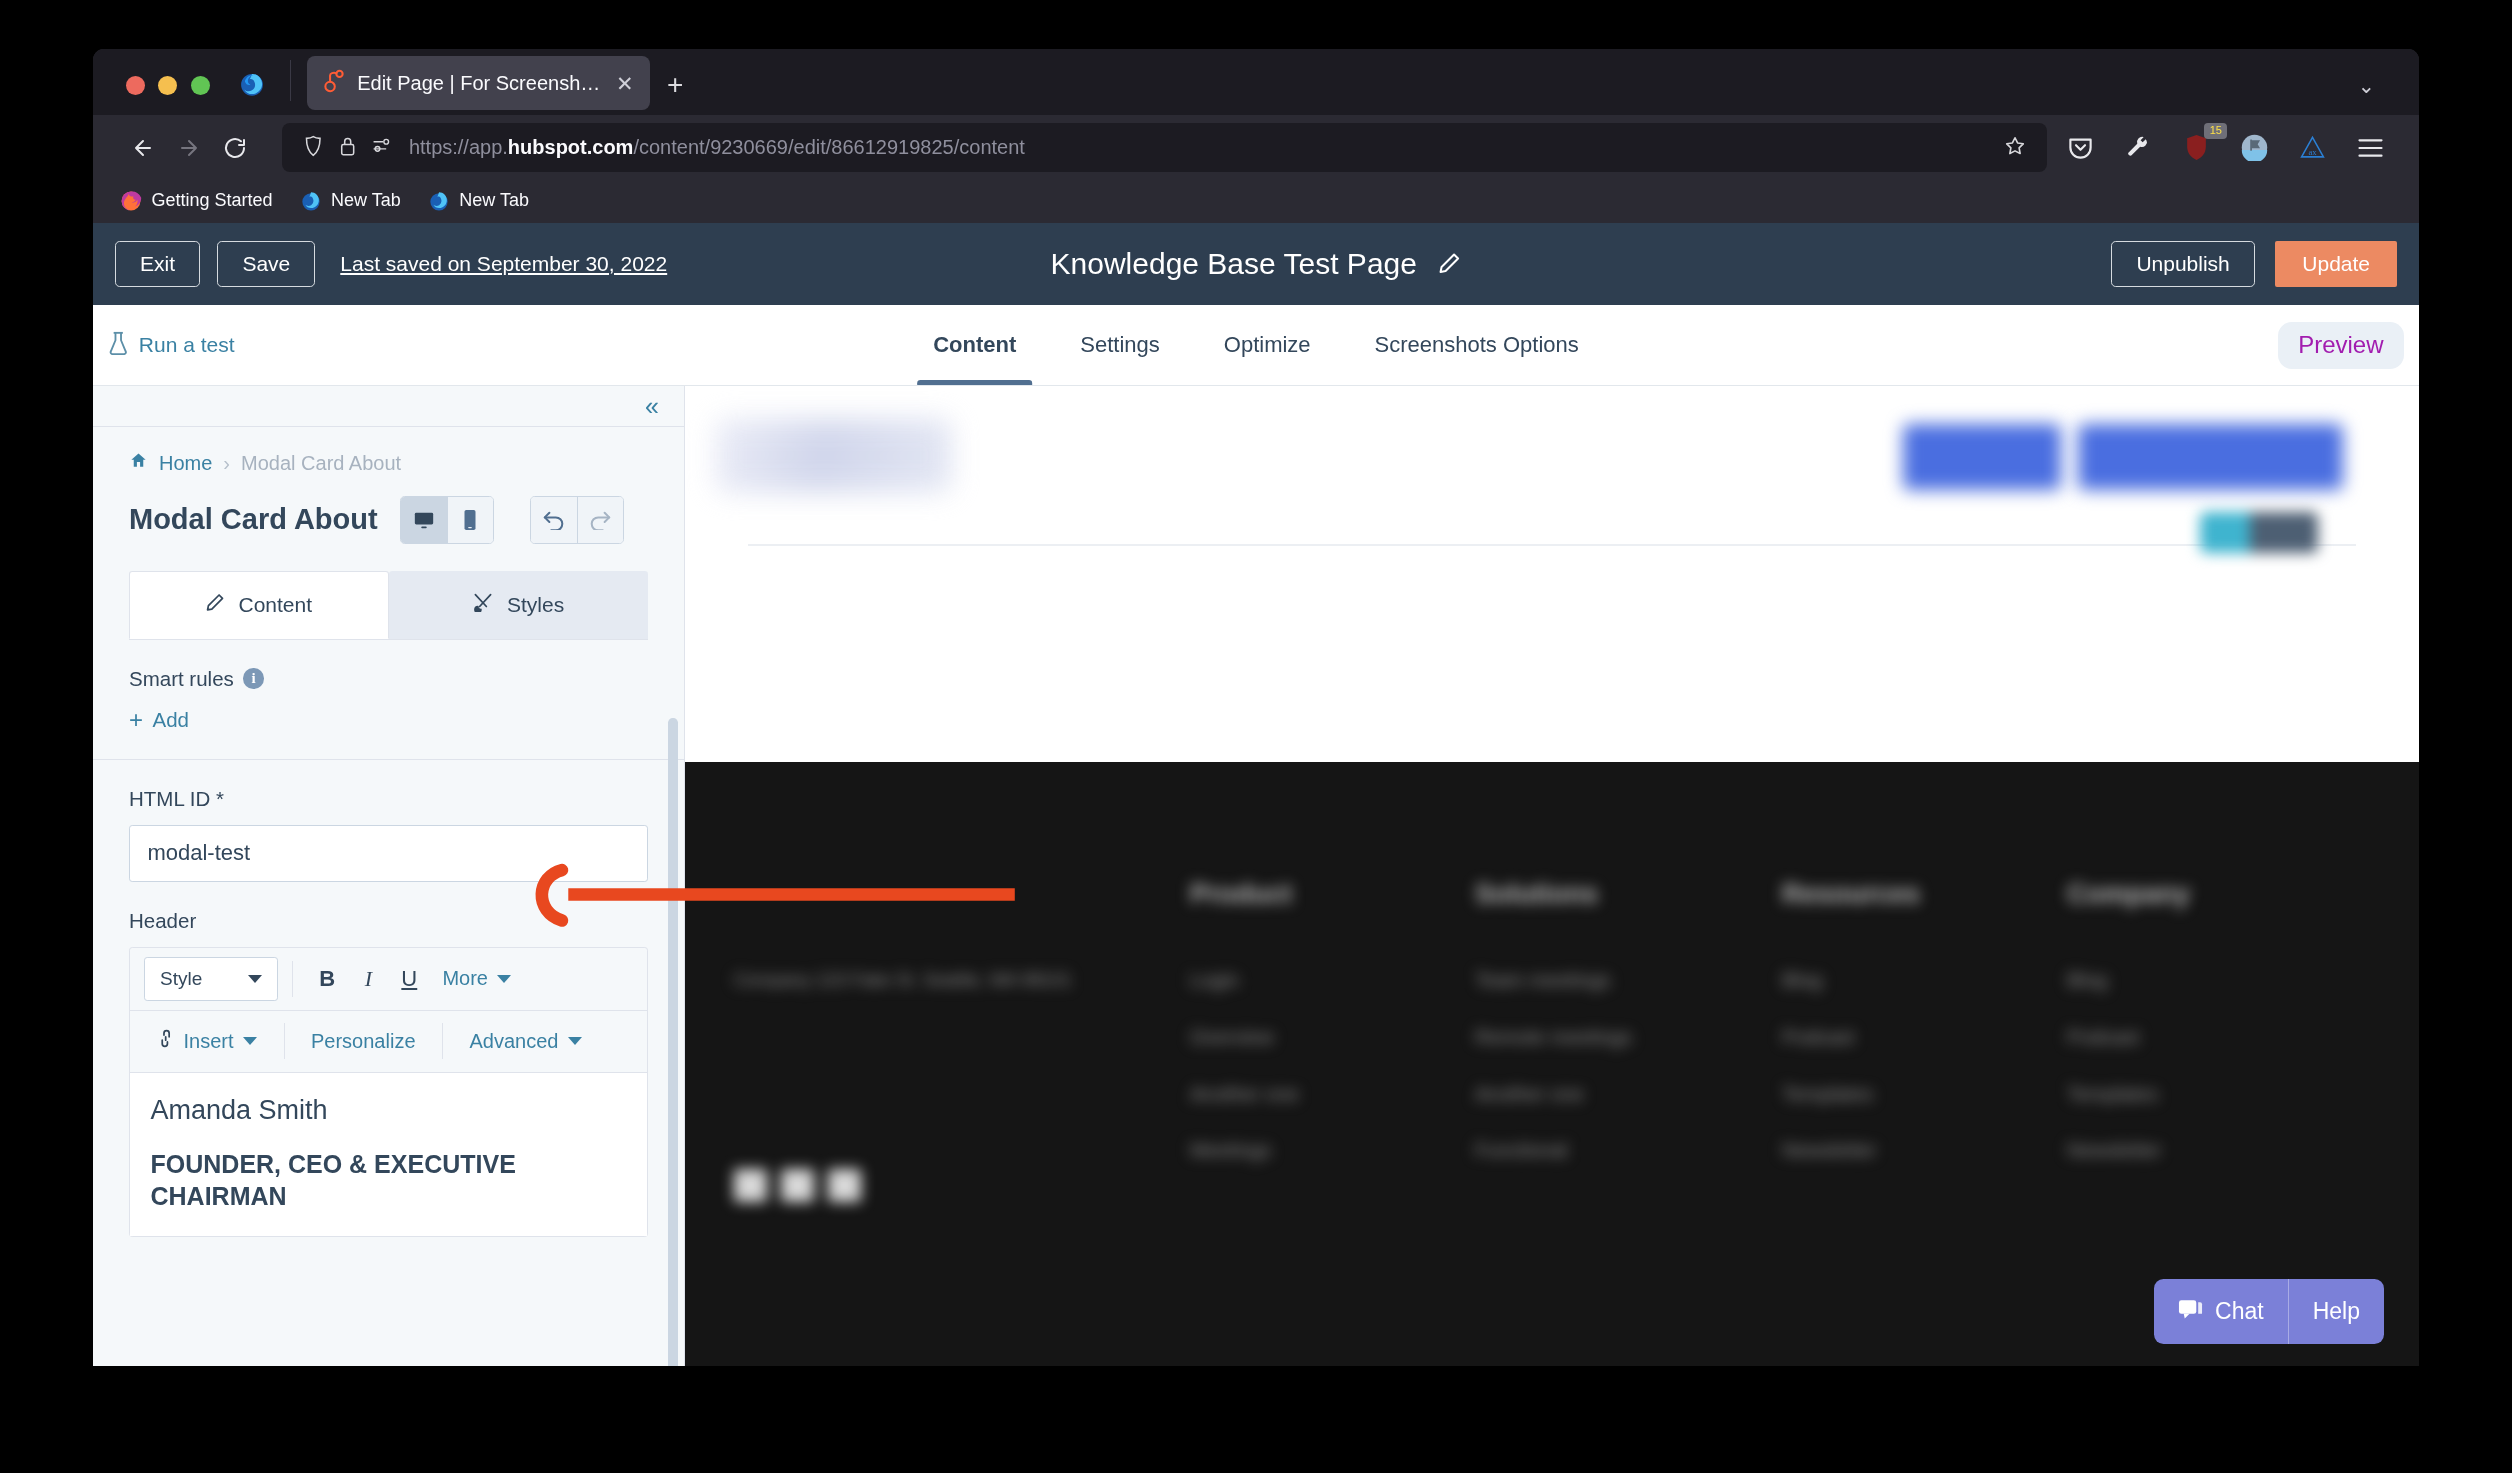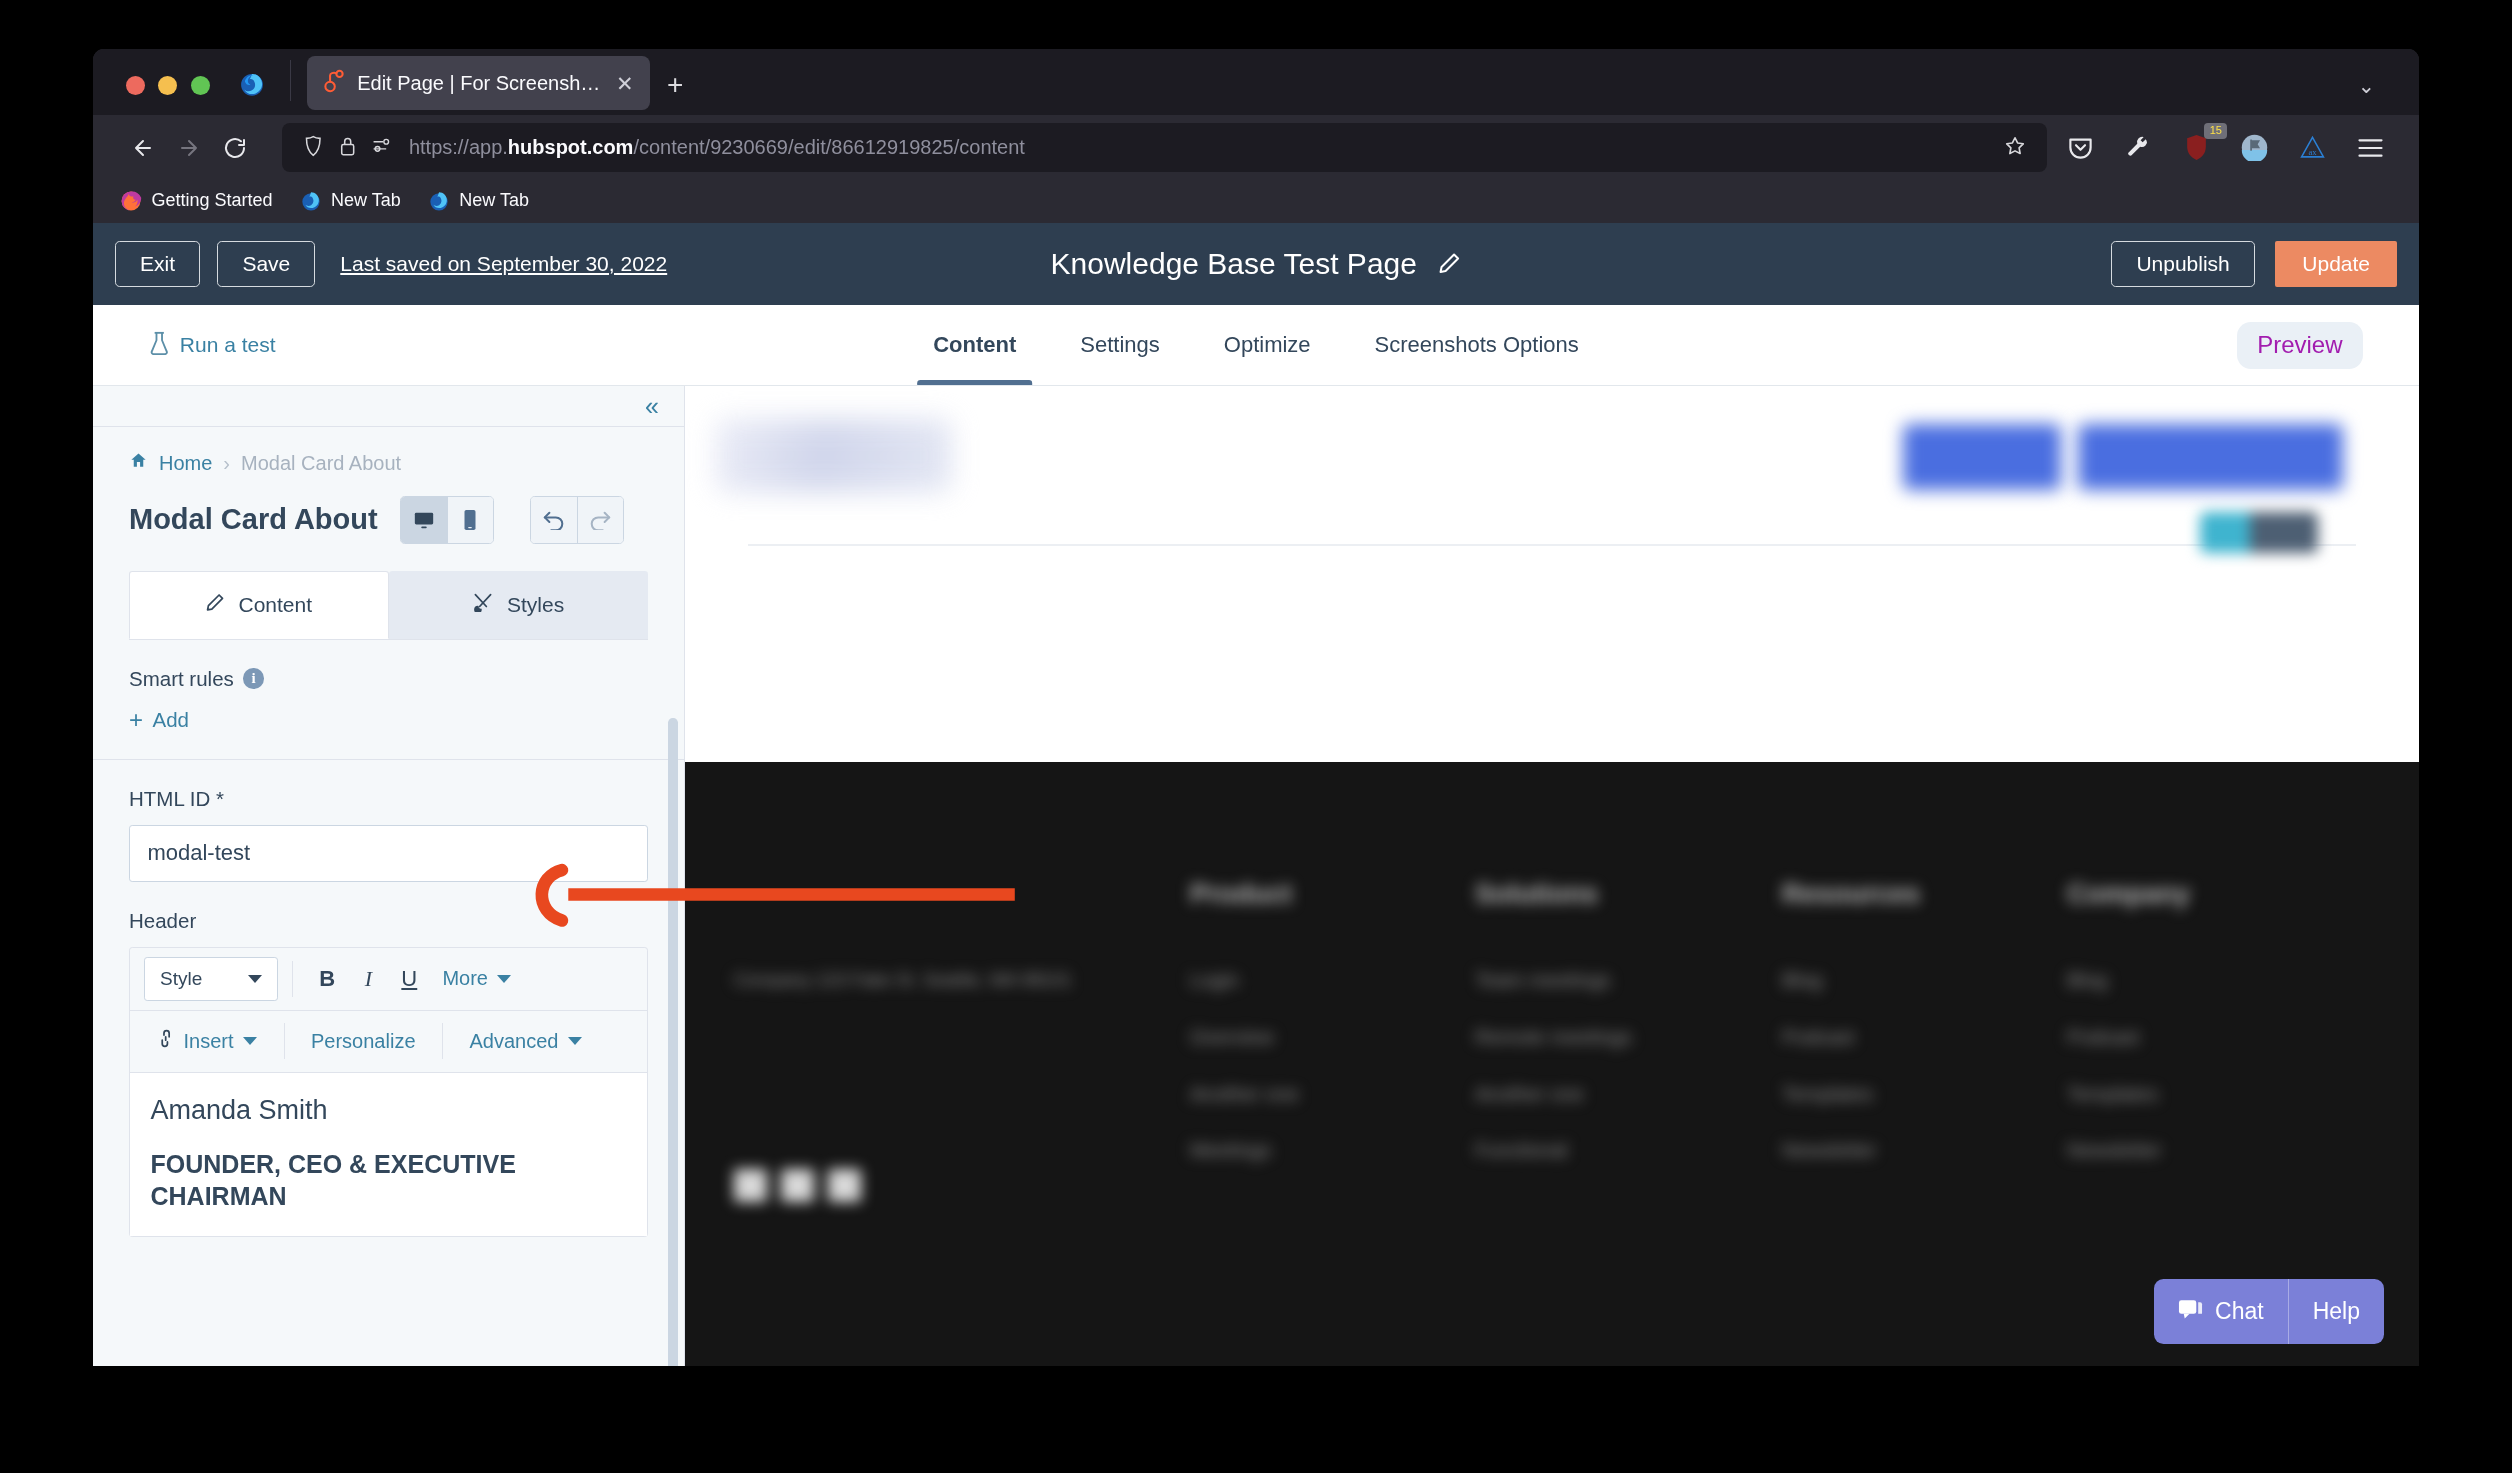"Run a test" .hs-tabbar { padding: 0 56px -> 0 15px }
